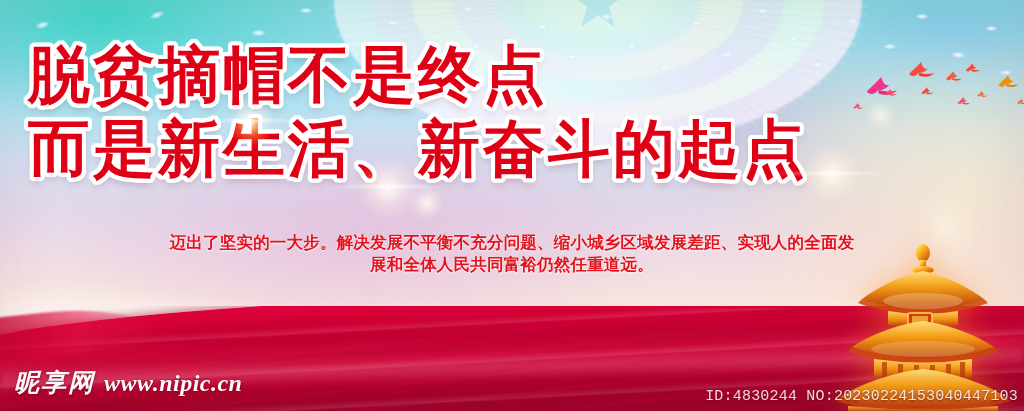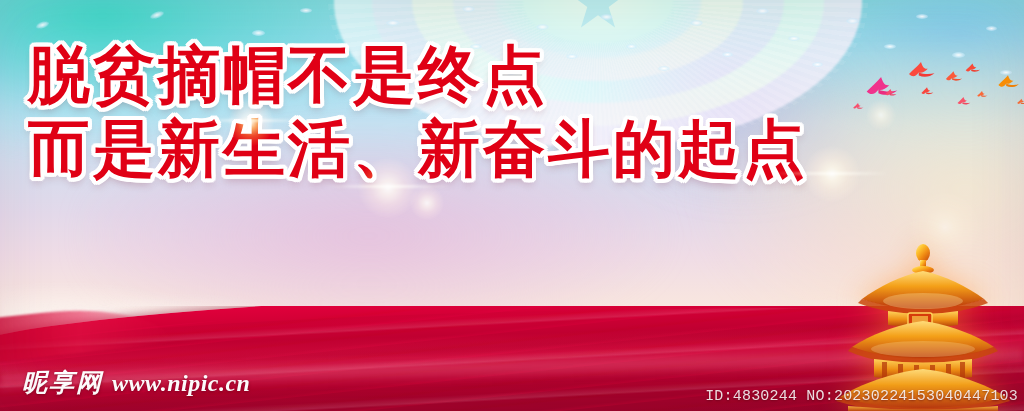"迈出了坚实的一大步。解决发展不平衡不充分问题、缩小城乡区域发展差距、实现人的全面" div.body-line { html: none -> <div>迈出了坚实的一大步。解决发展不平衡不充分问题、缩小城乡区域发展差距、实现人的全面发</div> }
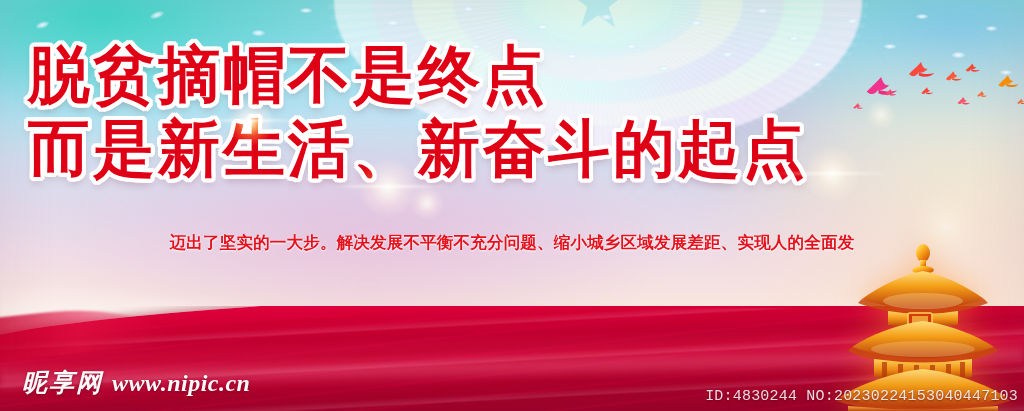"展和全体人民共同富裕仍然任重道远。" div.body-line { html: none -> <div>展和全体人民共同富裕仍然任重道远。</div> }
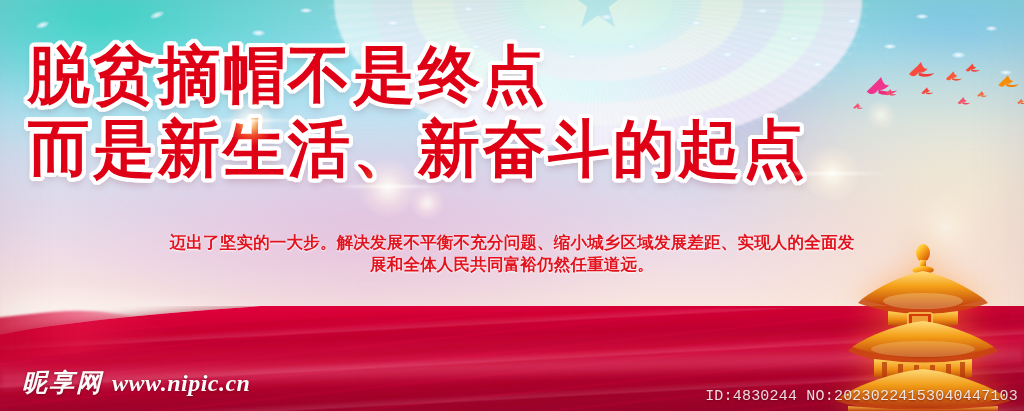"昵享网" .wm { left: 22px -> 14px }
